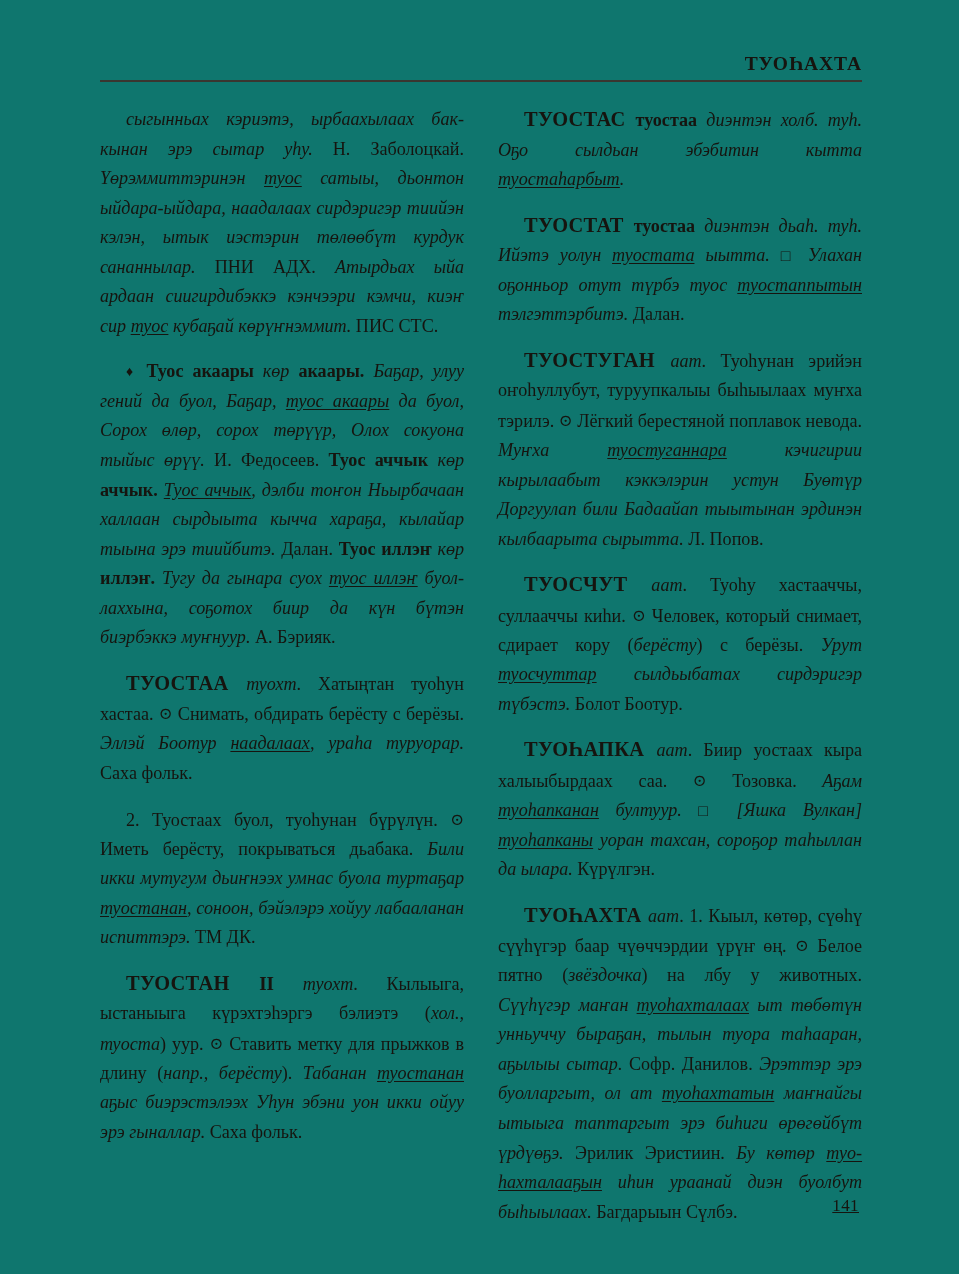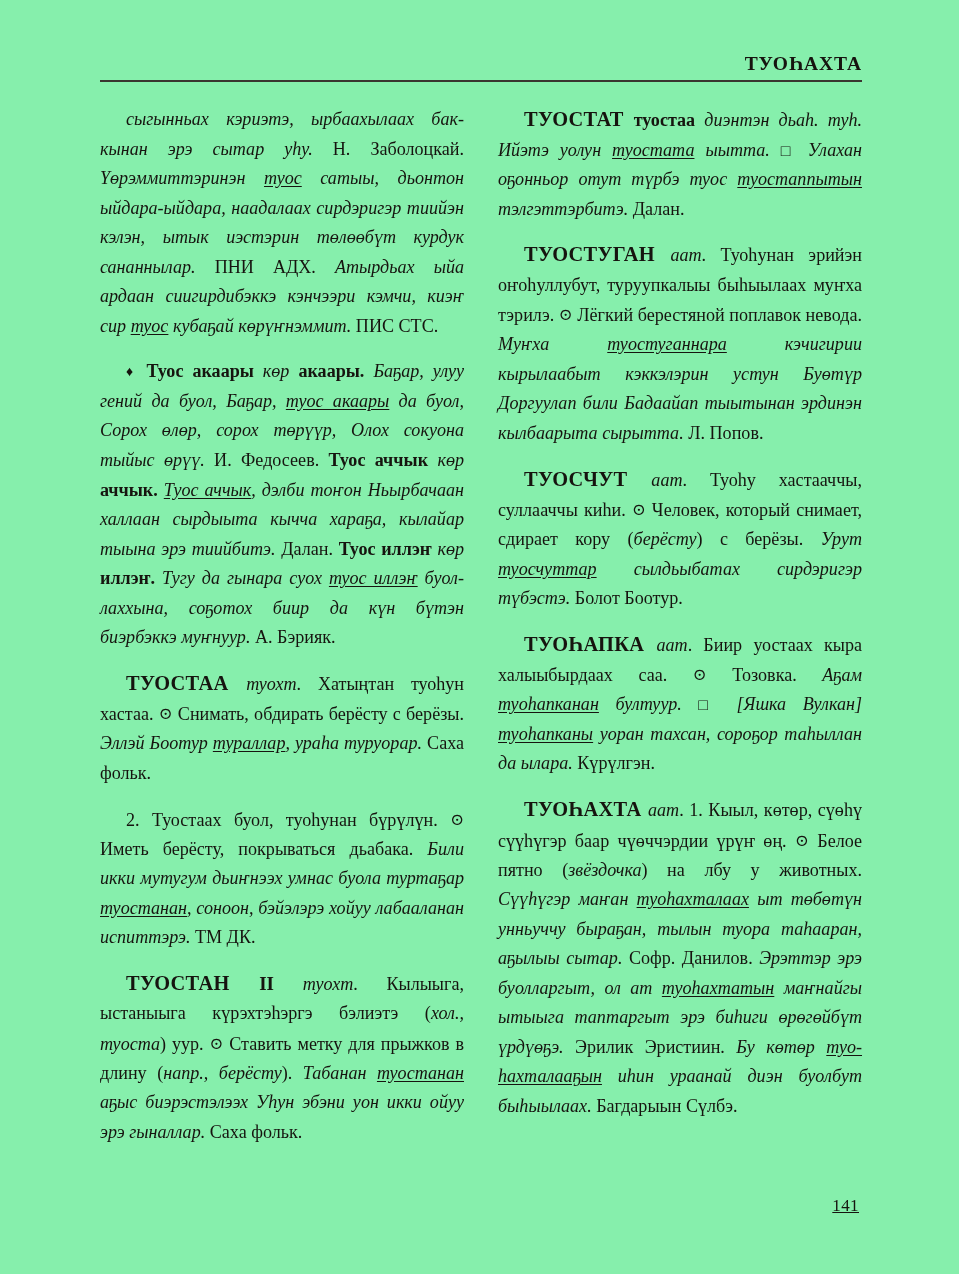"ТУОҺАХТА" .page { background: #86efac -> #0f766e }
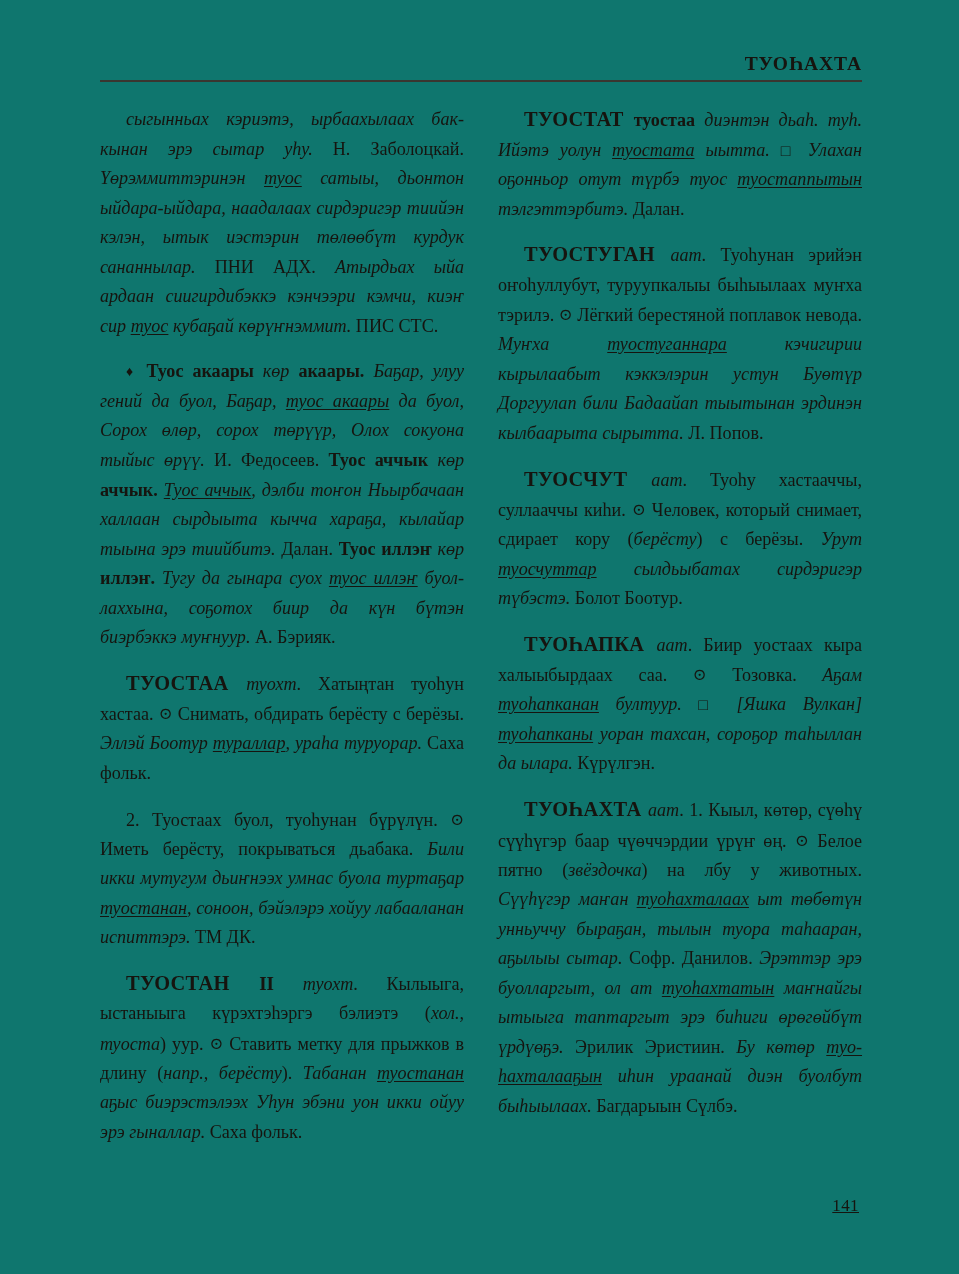"ТУОСТАС туостаа диэнтэн холб. туһ." p.indent { html: none -> <p><span>ТУОСТАС </span><span>туостаа </span><span>диэнтэн холб. туһ. Оҕо сылдьан эбэбитин кытта </span><span>туостаһарбыт</span><span>.</span></p> }
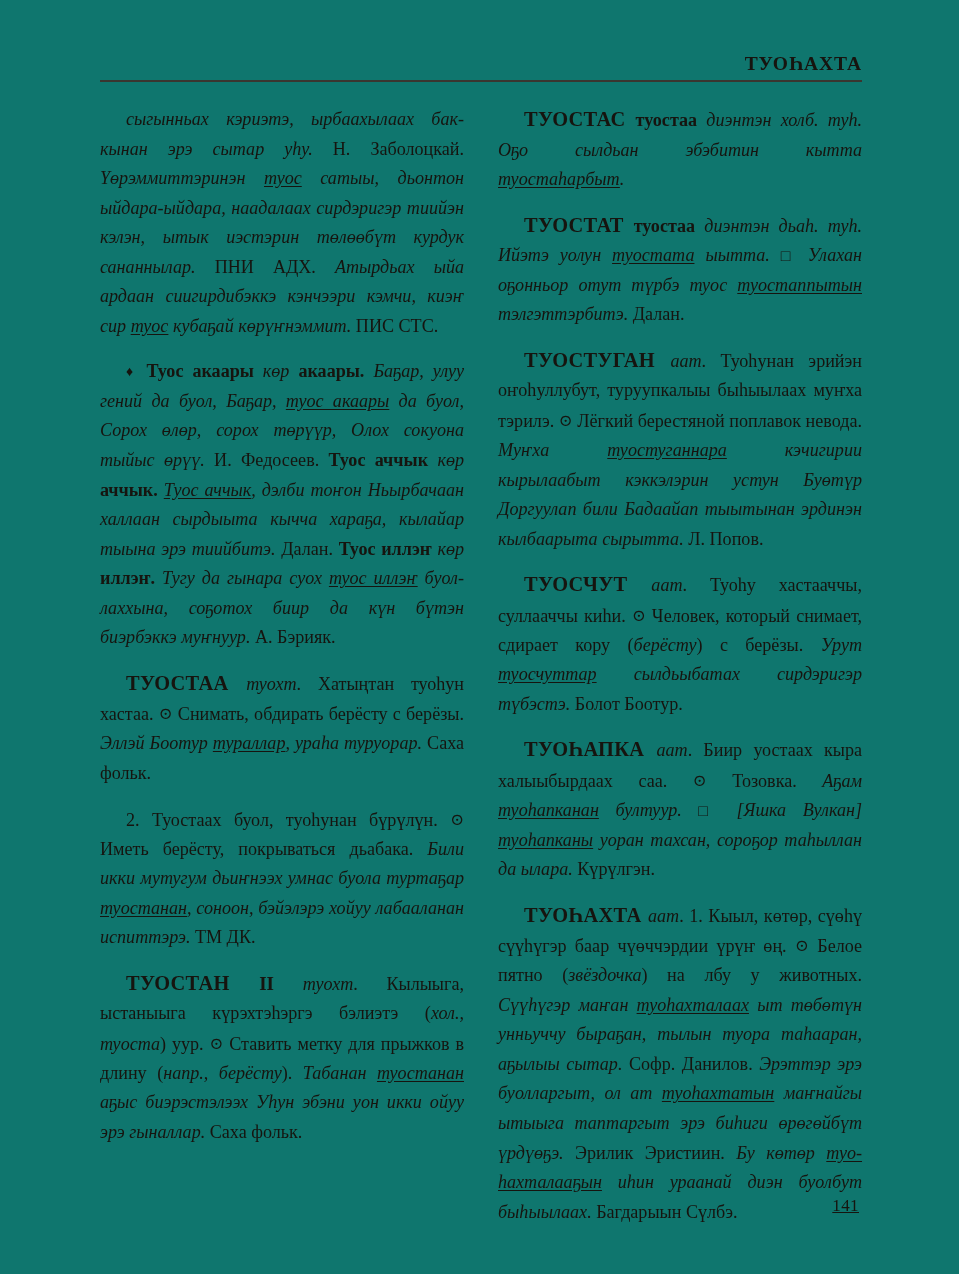"тураллар" span.u { text: тураллар -> наадалаах }
